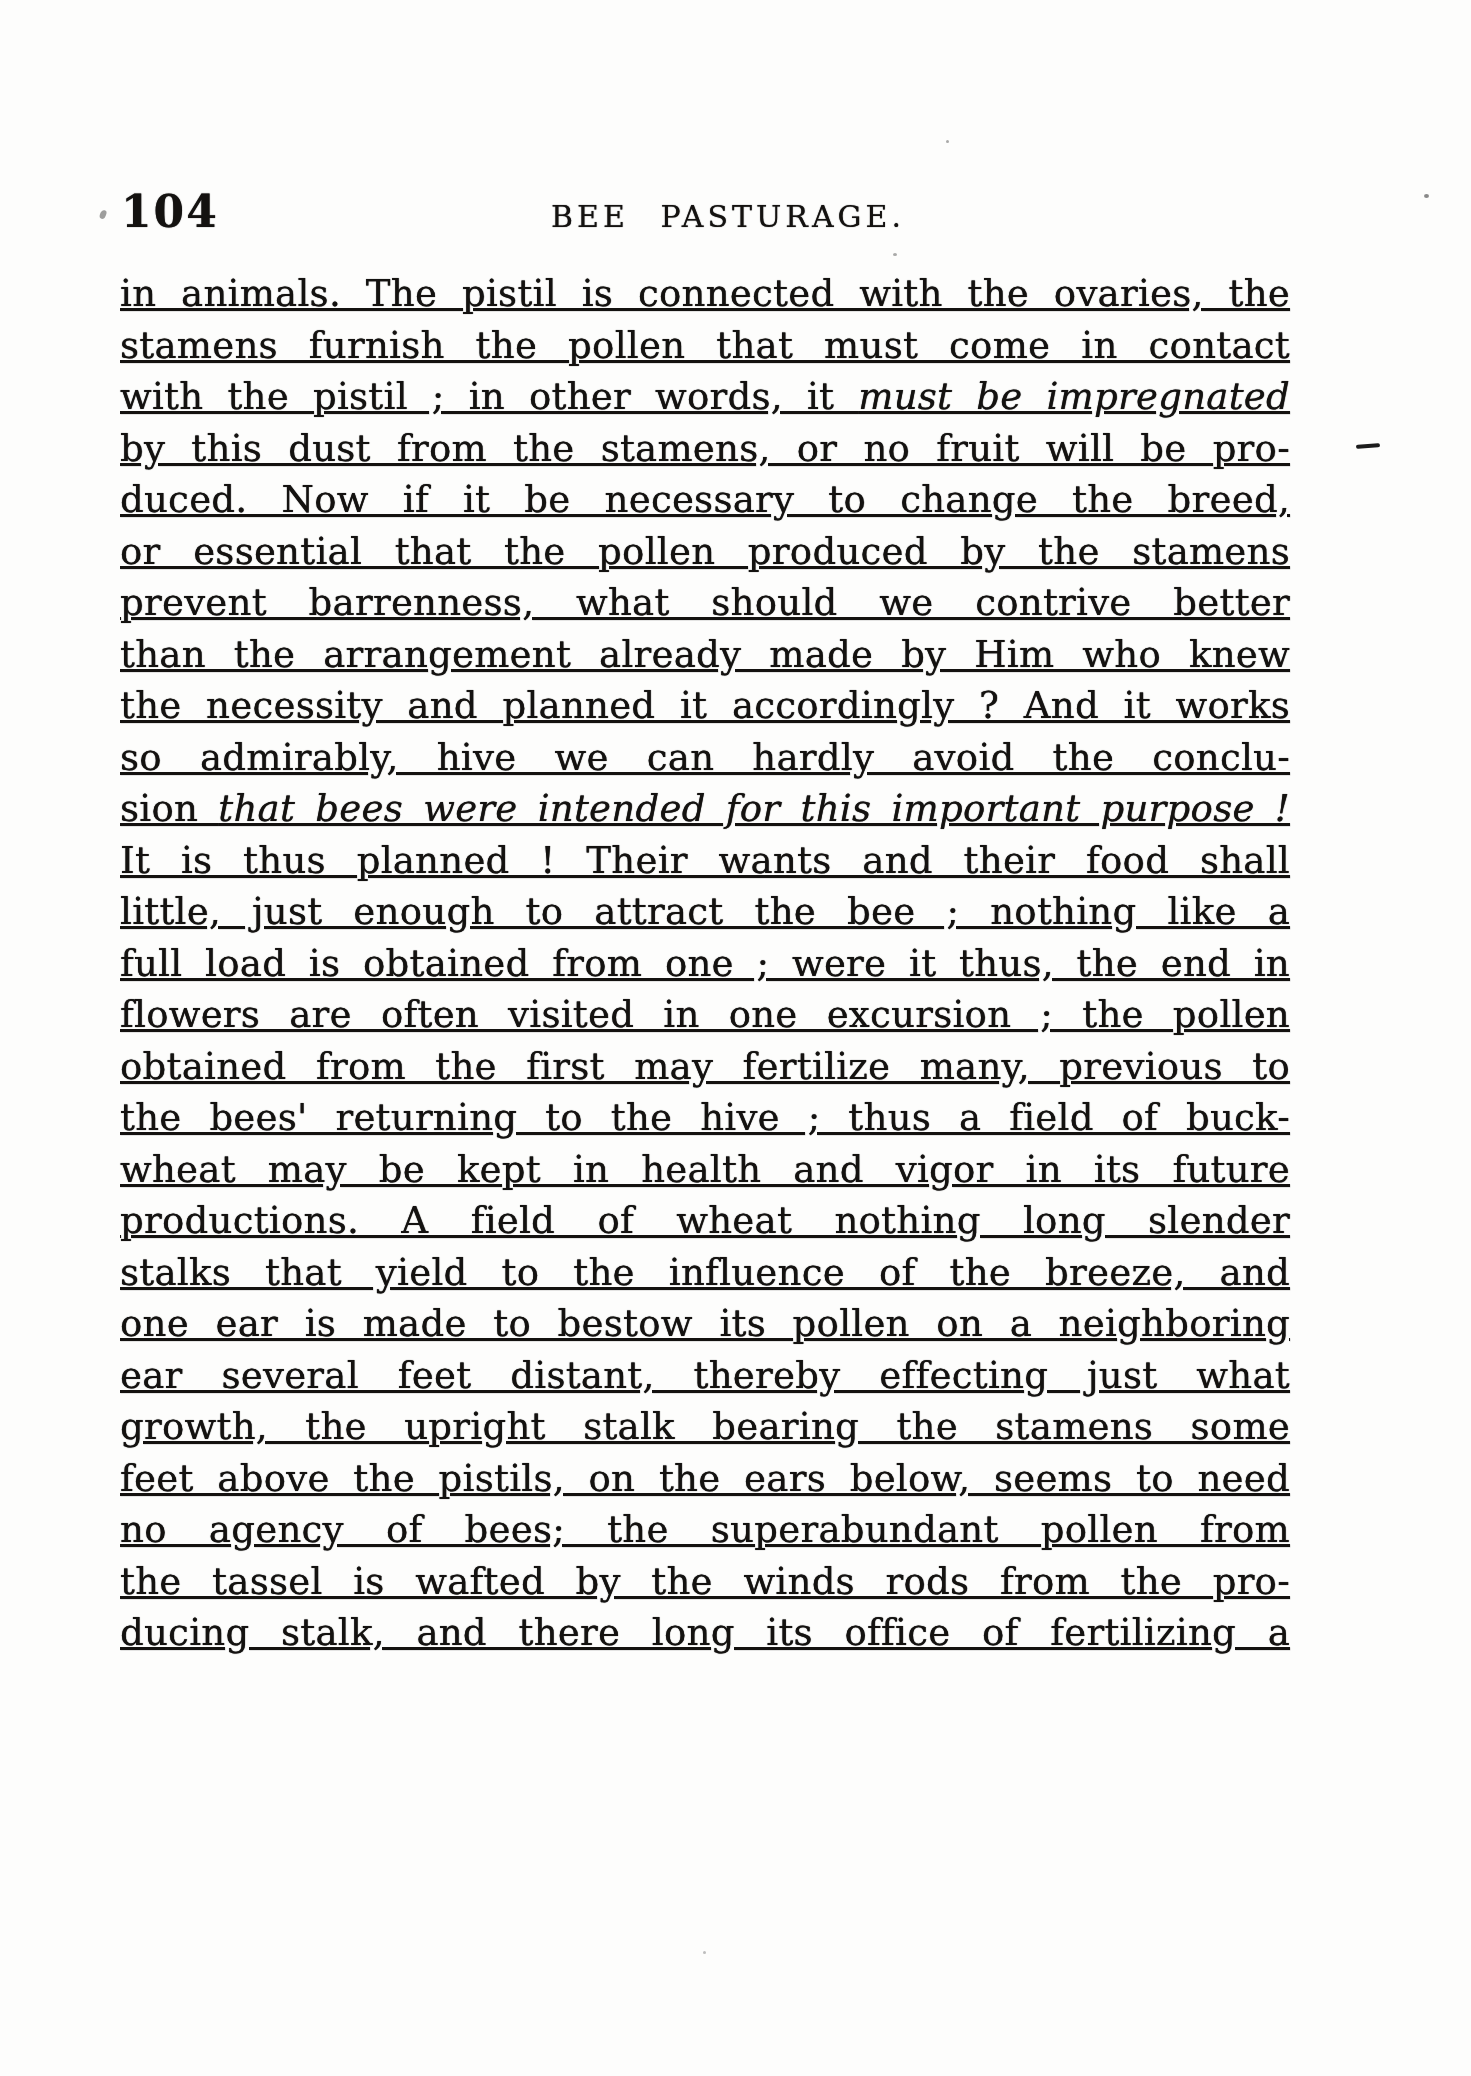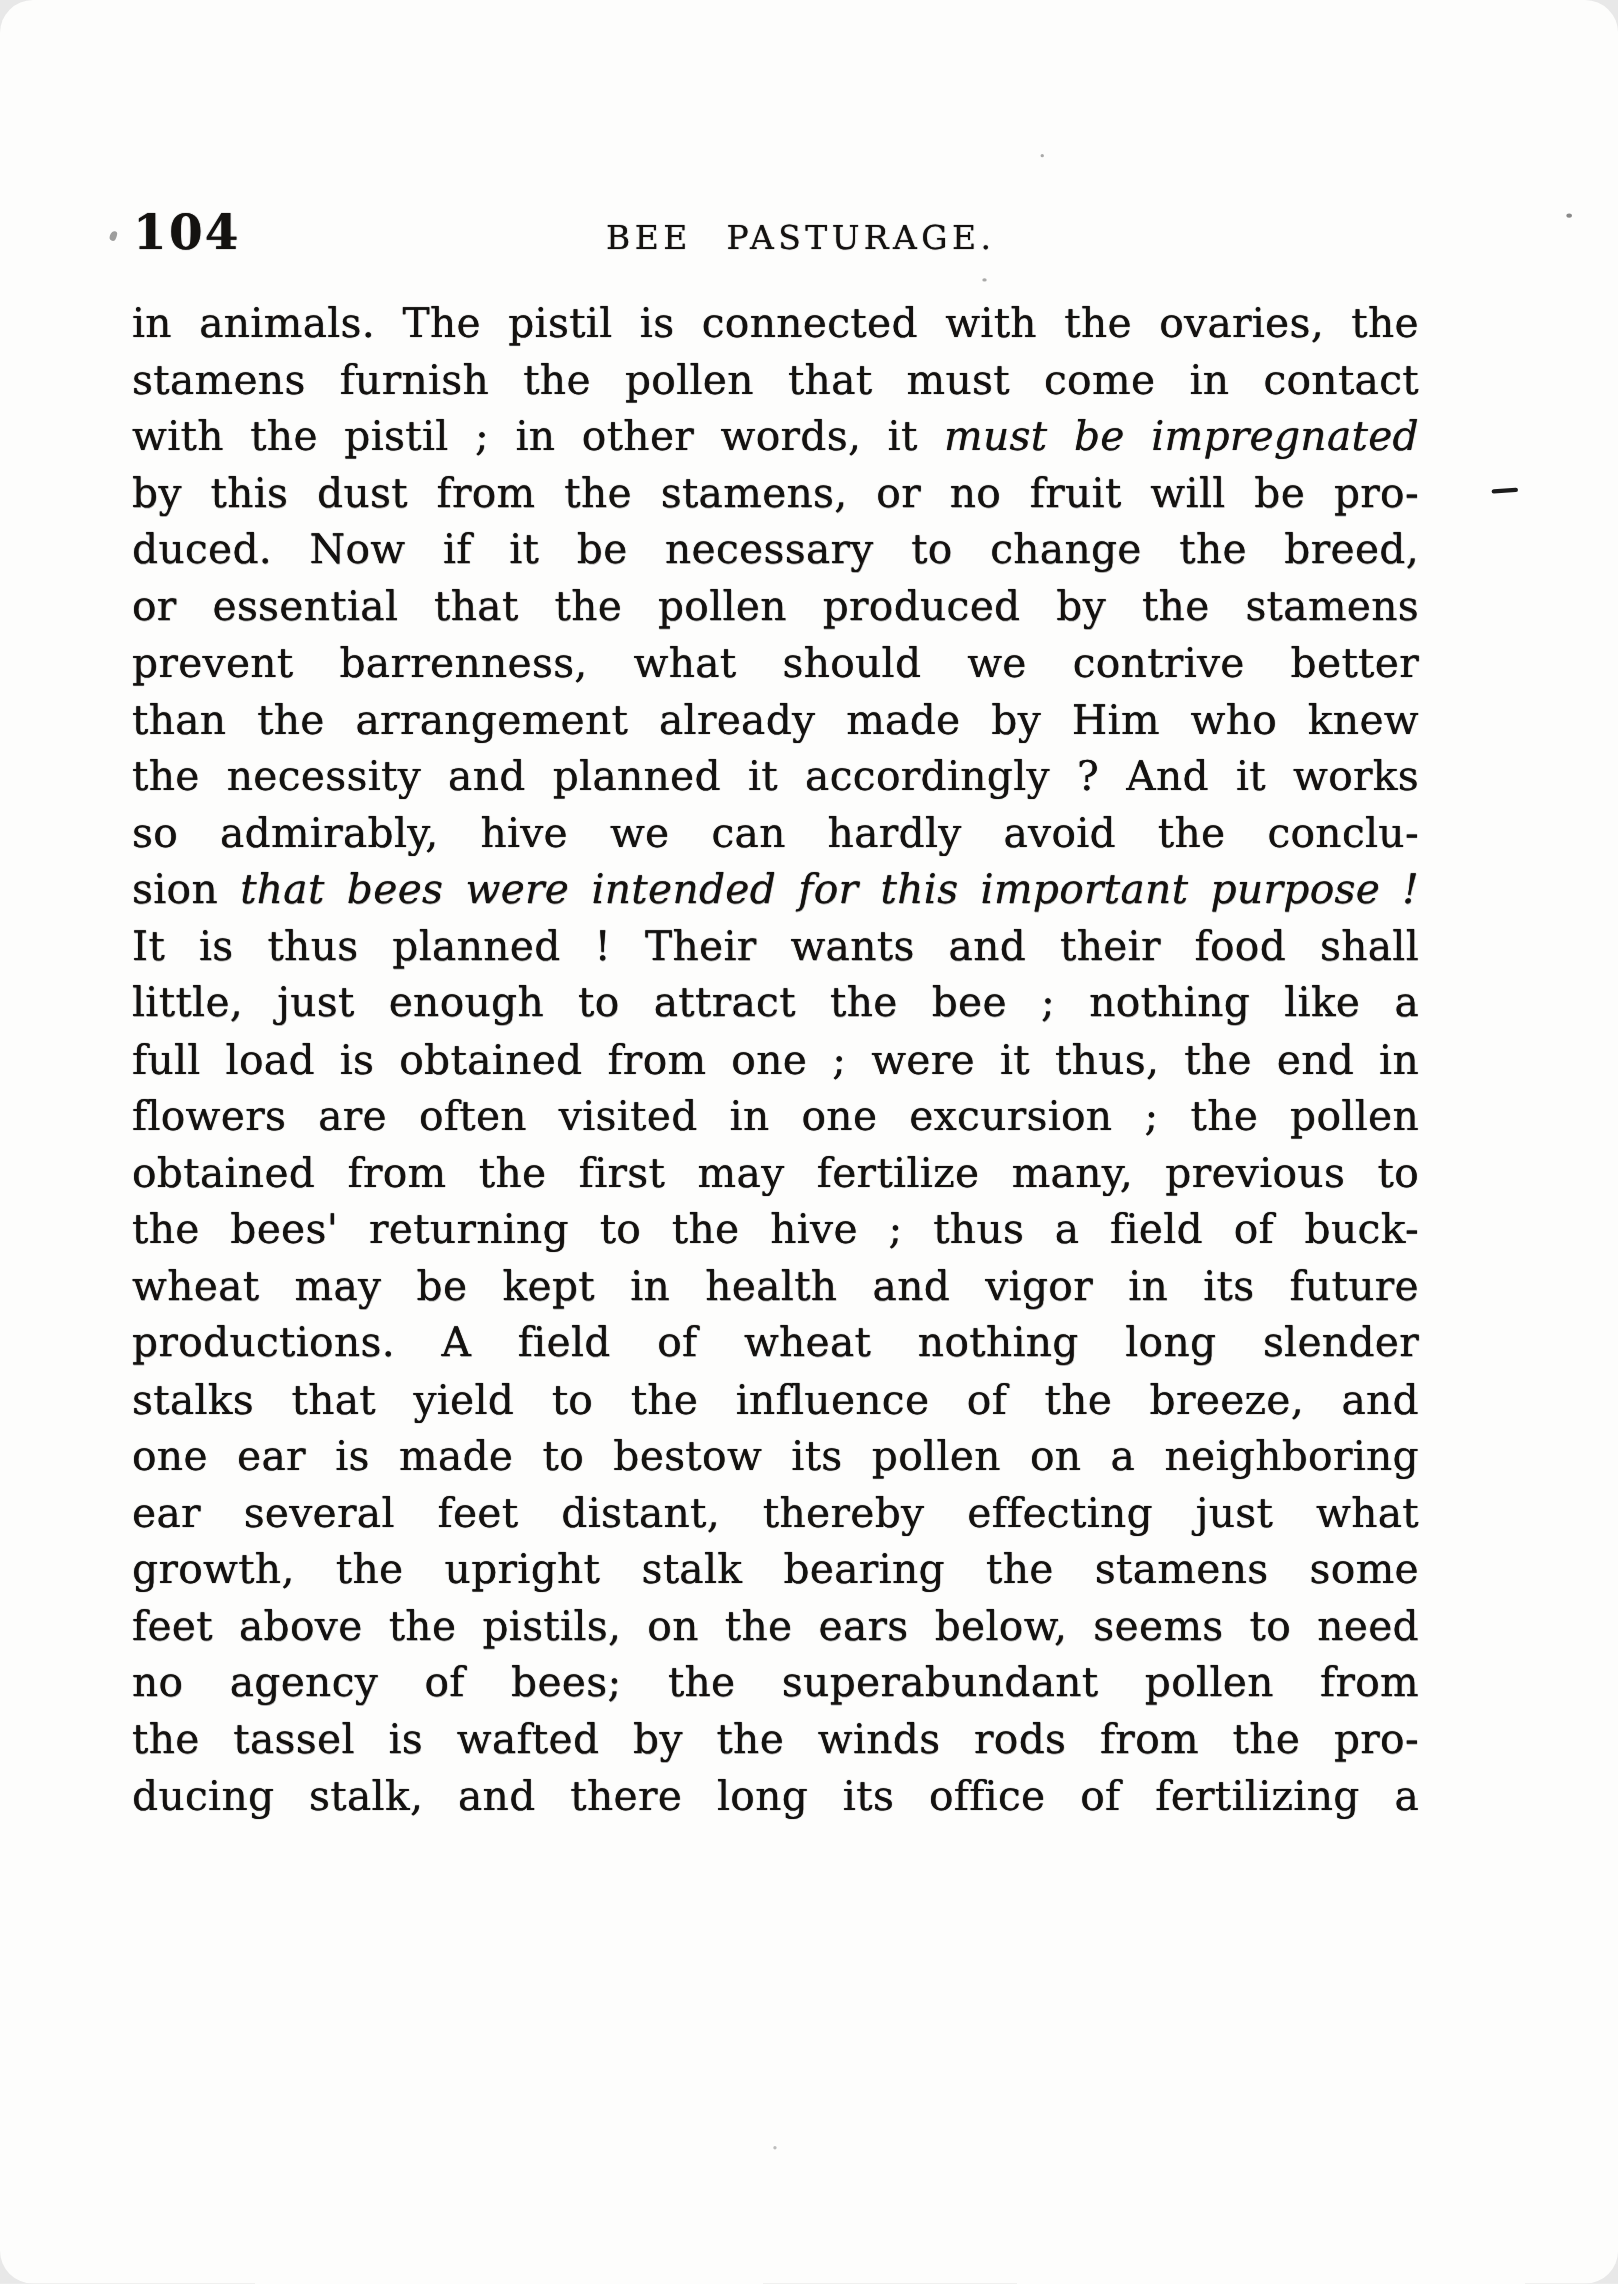"104" .page { border-radius: 30px -> none }
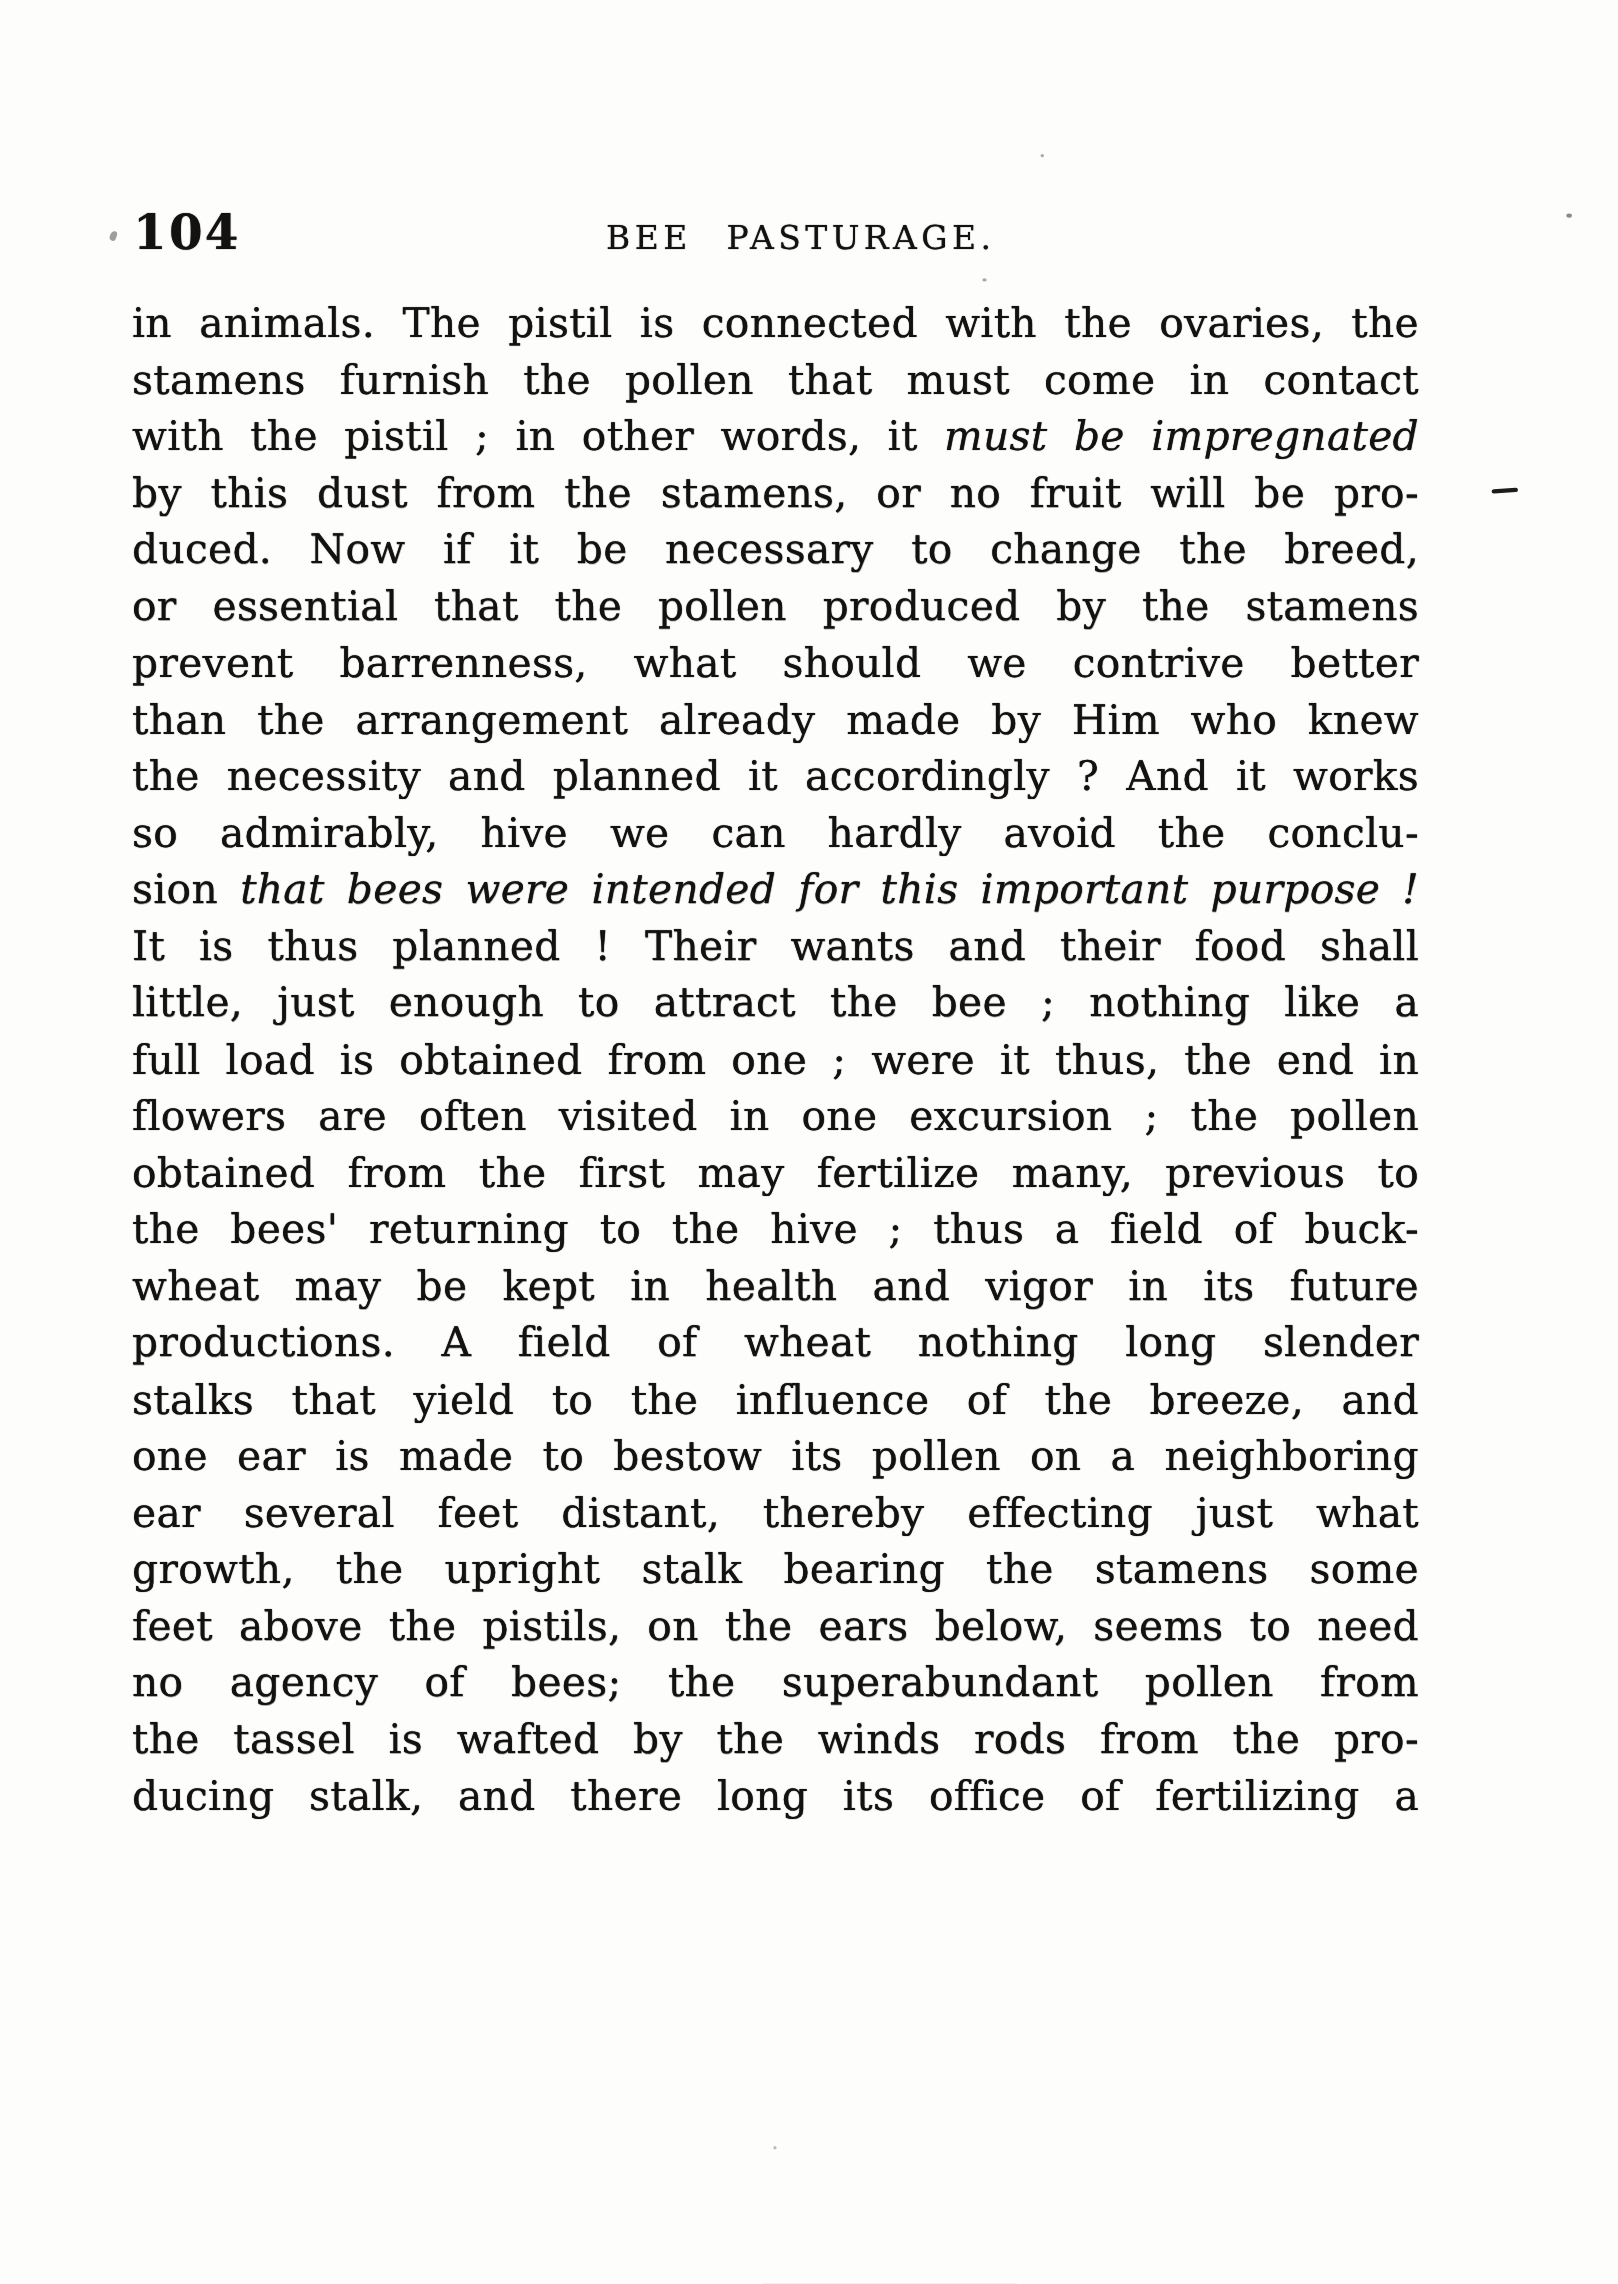"in animals. The pistil is" .text-block { text-decoration: none -> underline }
